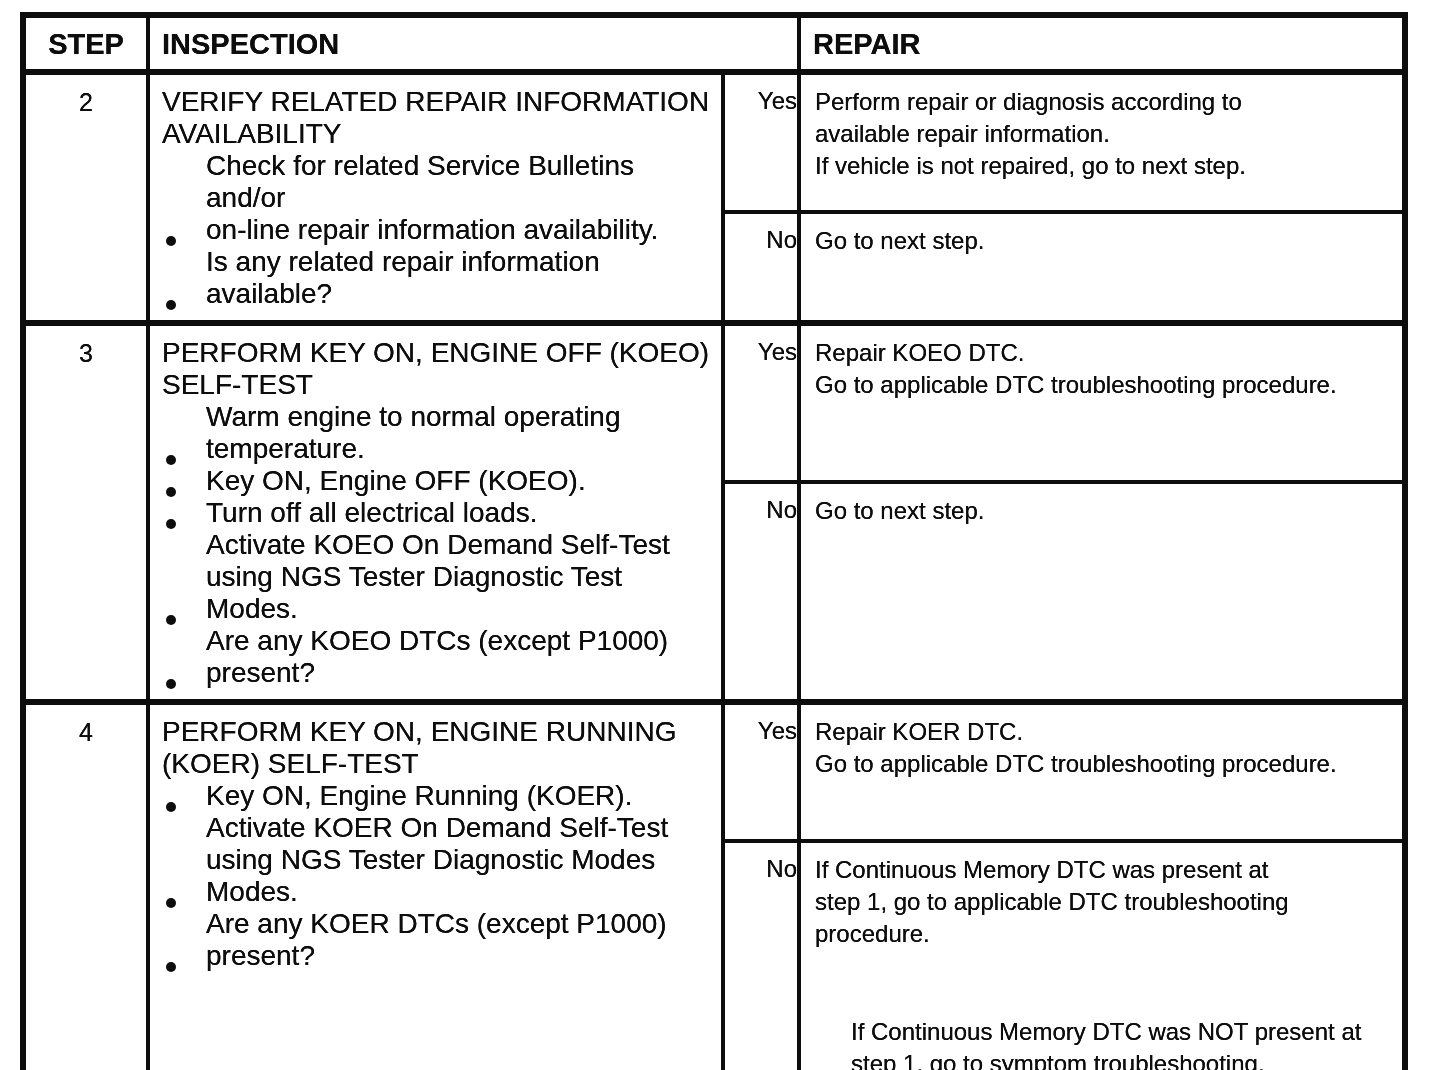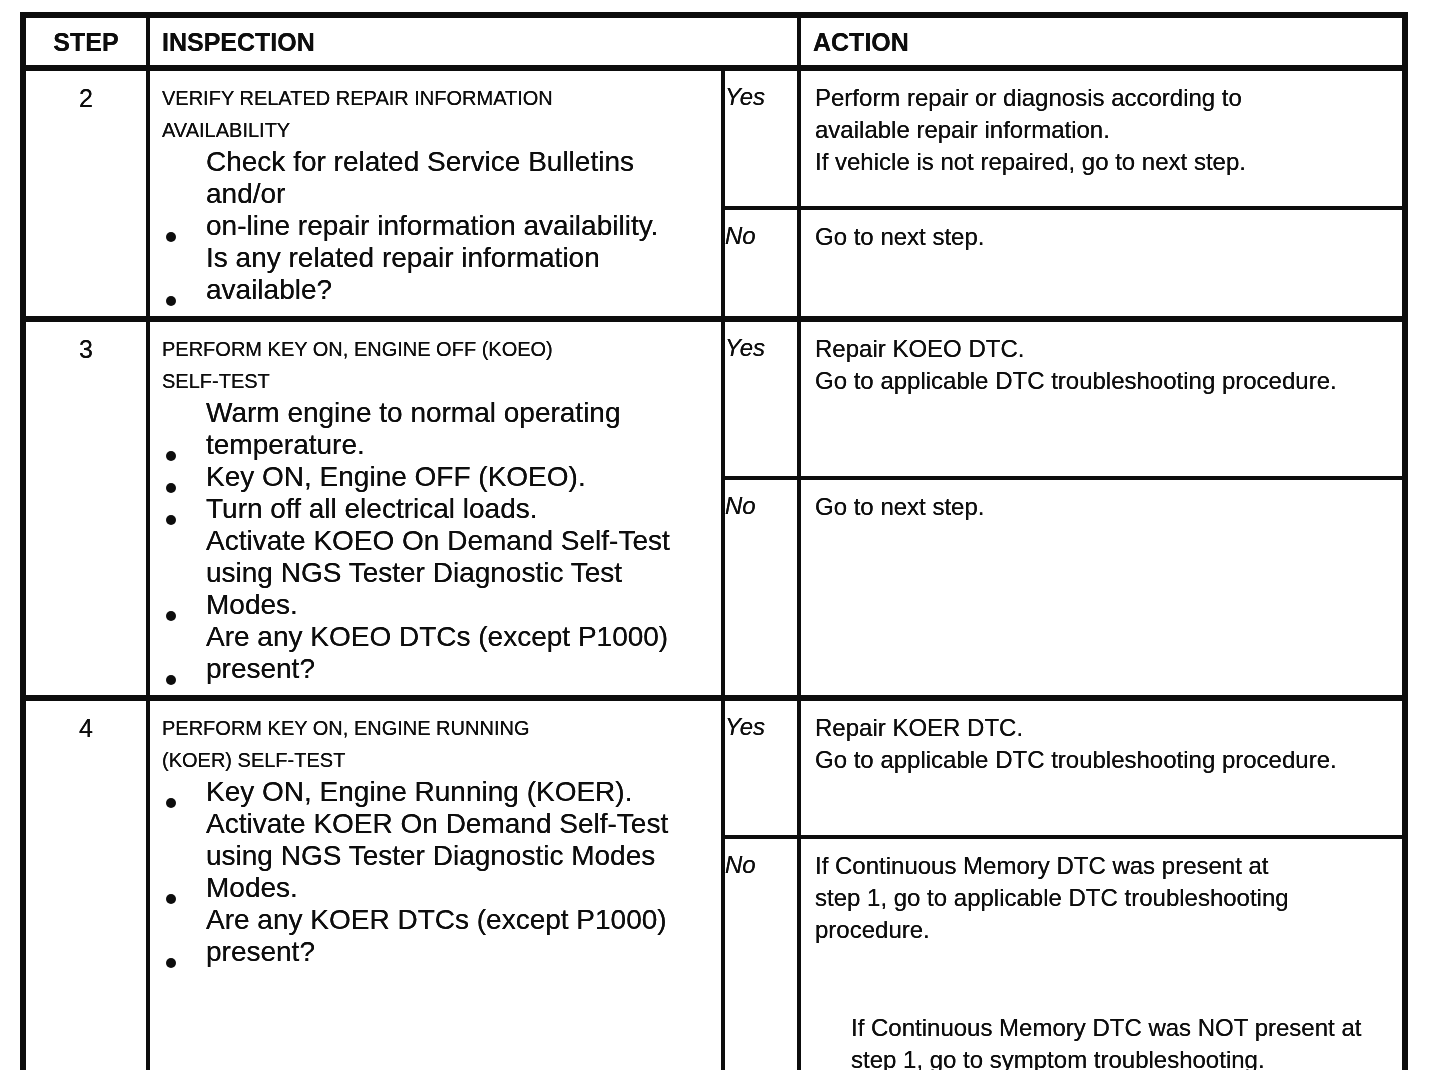"STEP" th { font-size: 25px -> 29px }
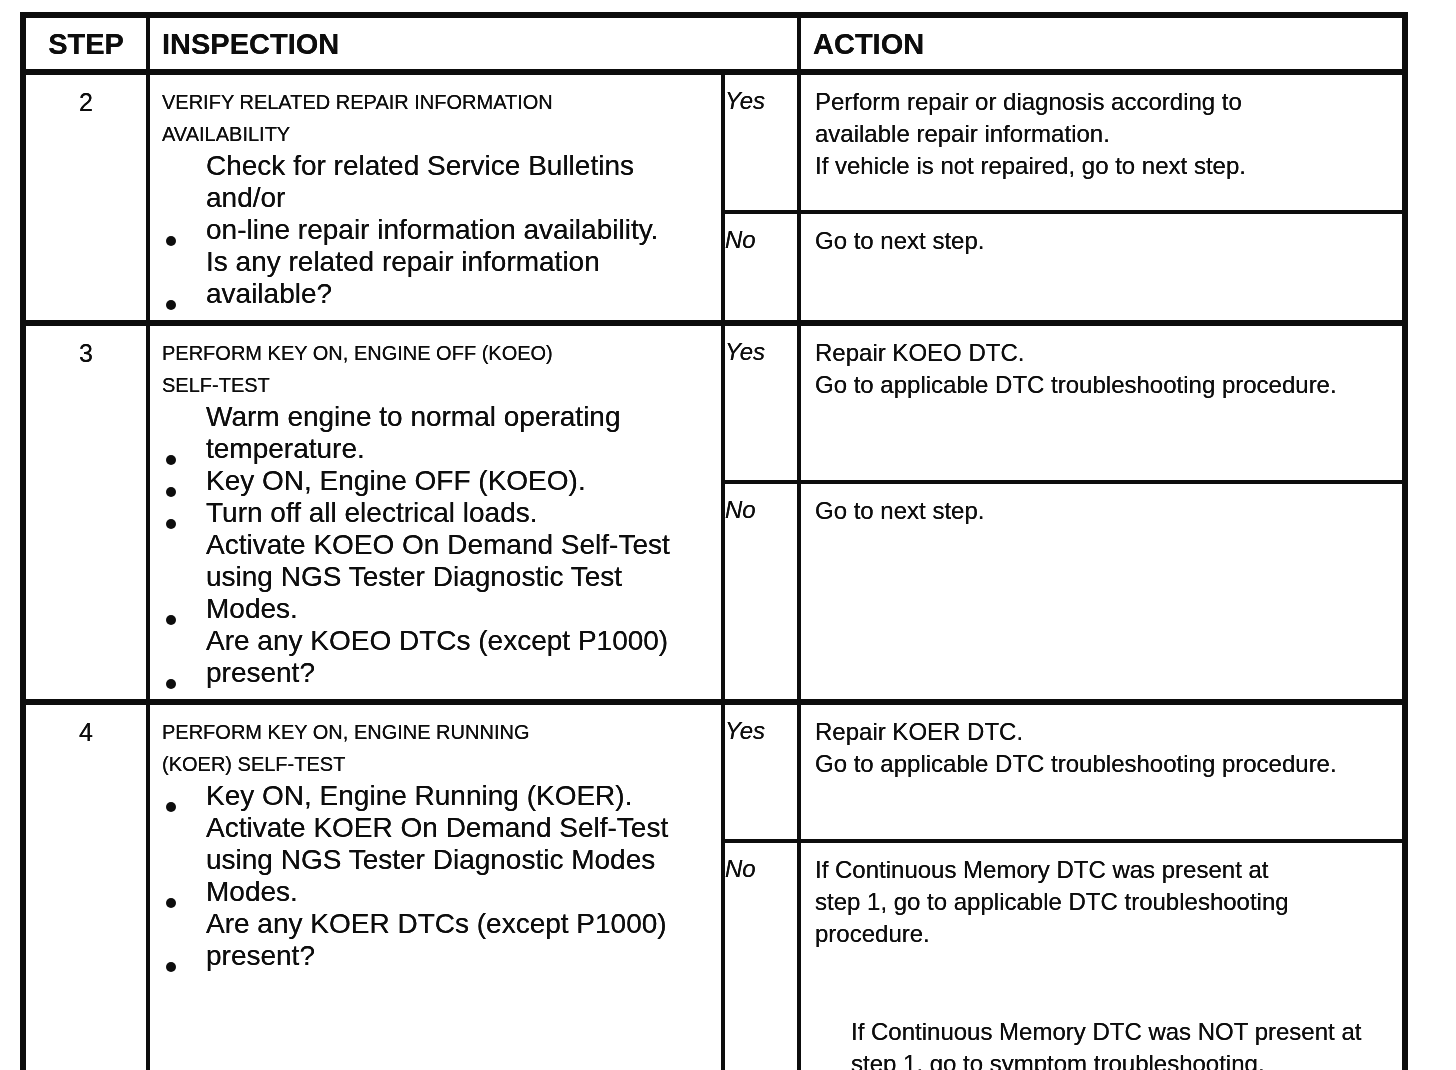"ACTION" th { text: ACTION -> REPAIR }
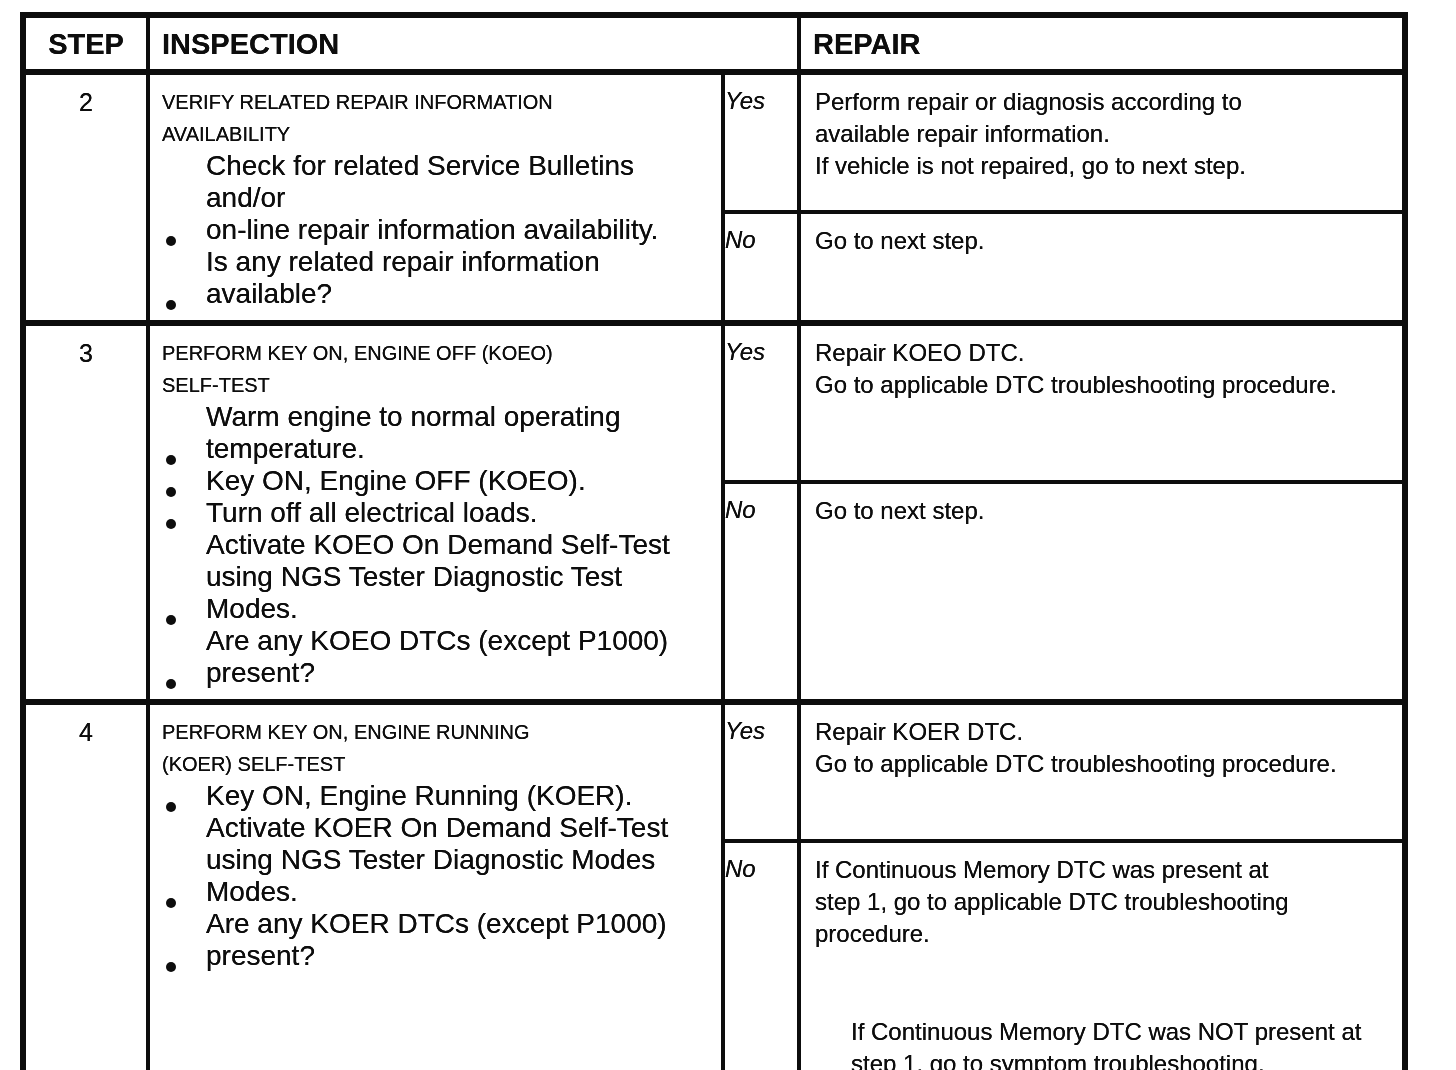"VERIFY RELATED REPAIR INFORMATION" .insp-title { font-size: 20px -> 28px }
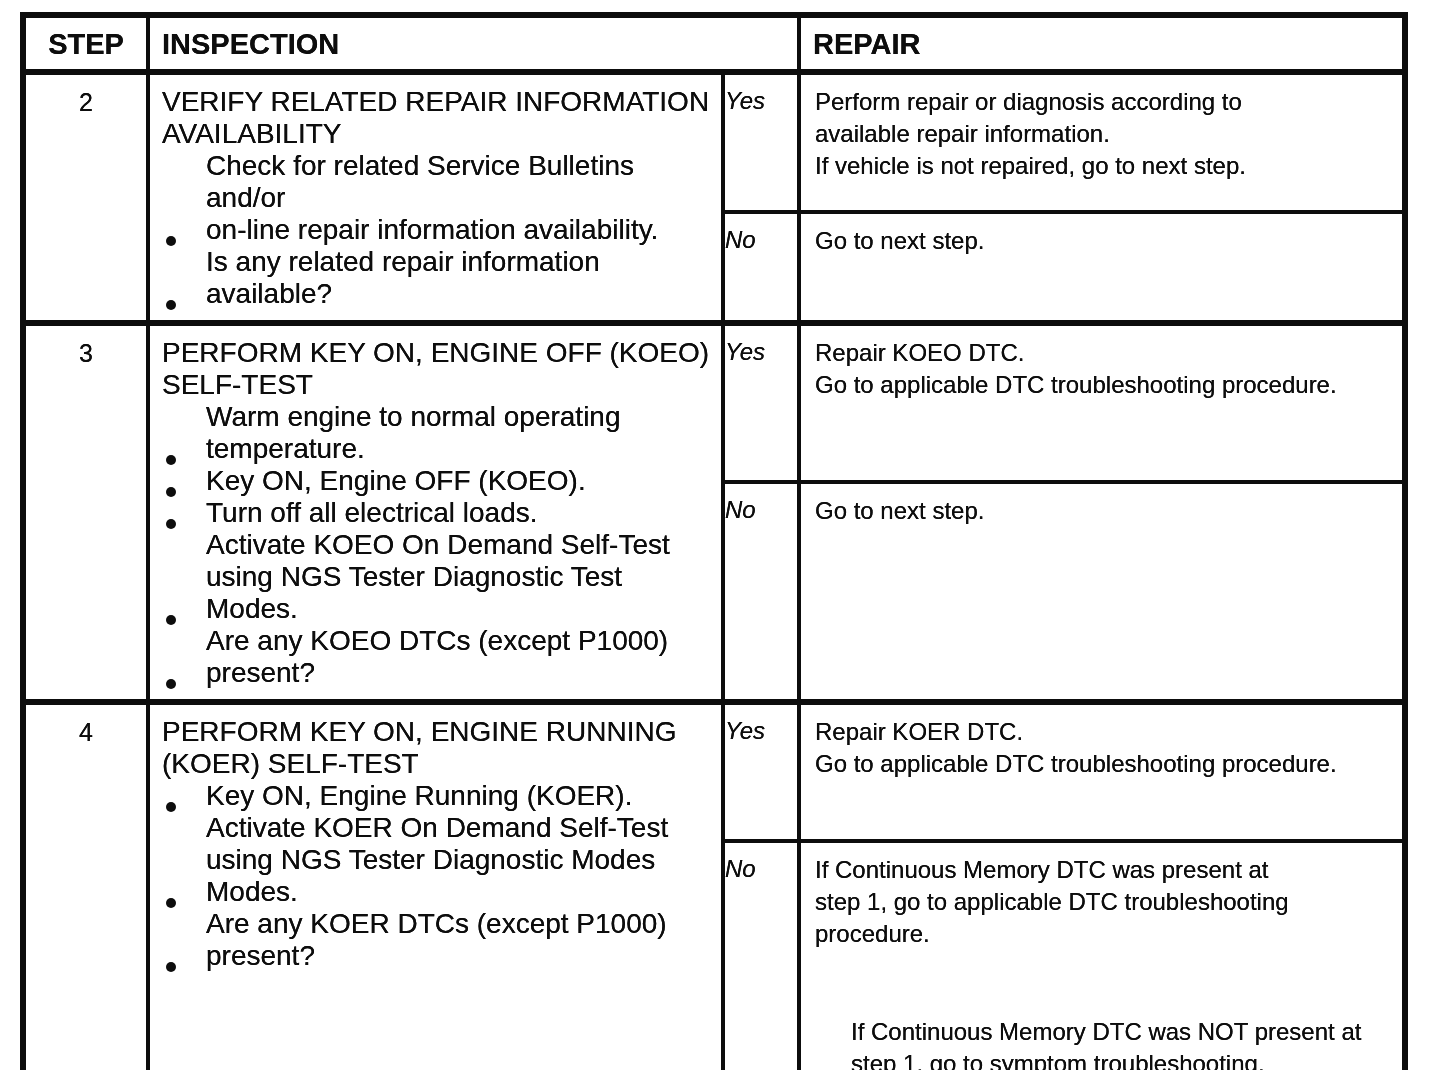"Yes" td.branch-cell { font-style: italic -> none; text-align: left -> right }
